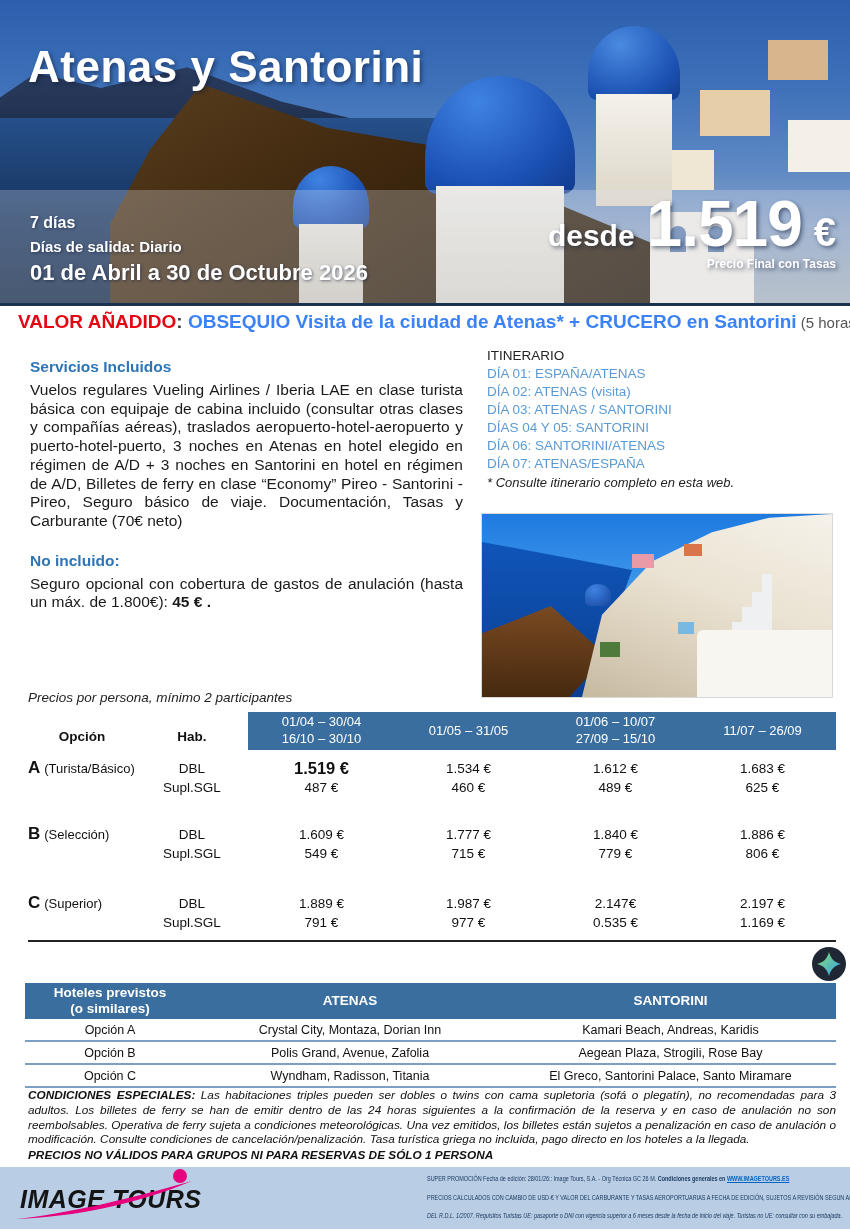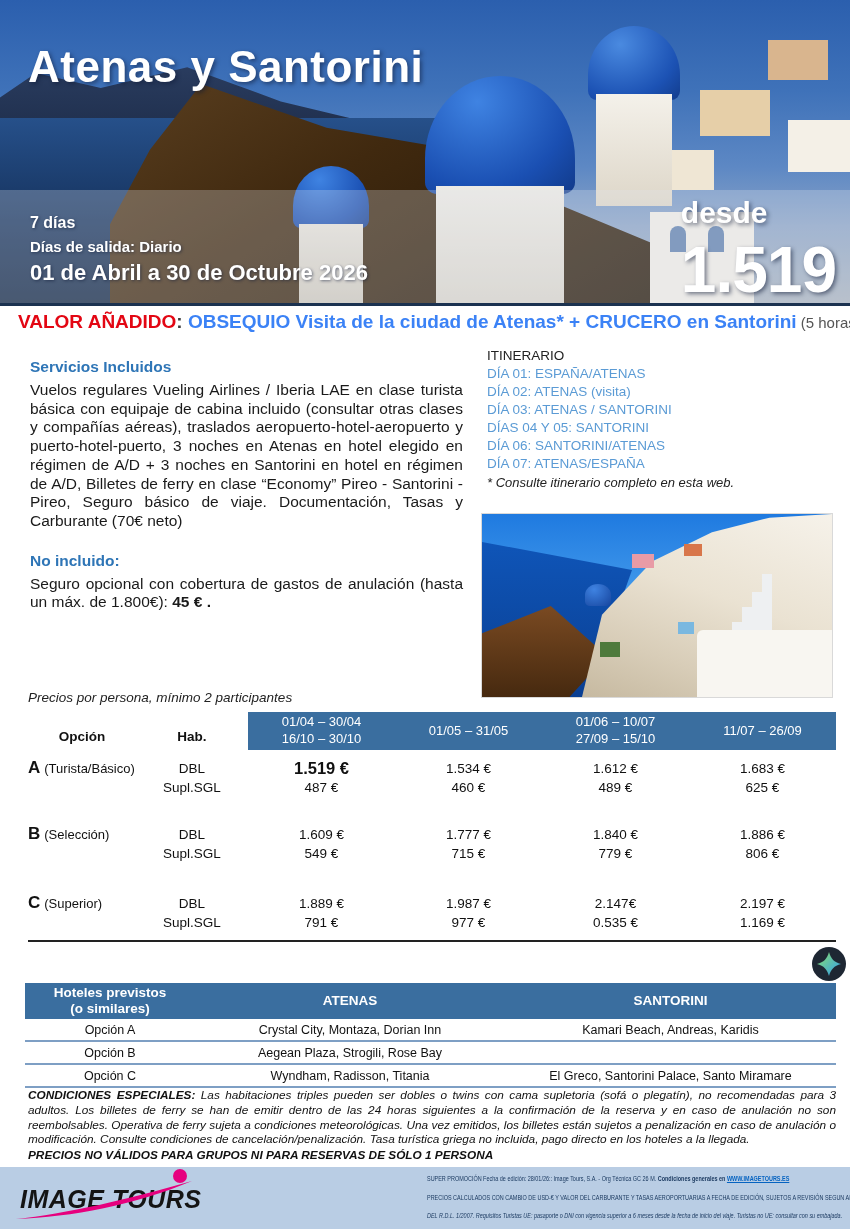"desde" .hp-main { flex-direction: column -> none }
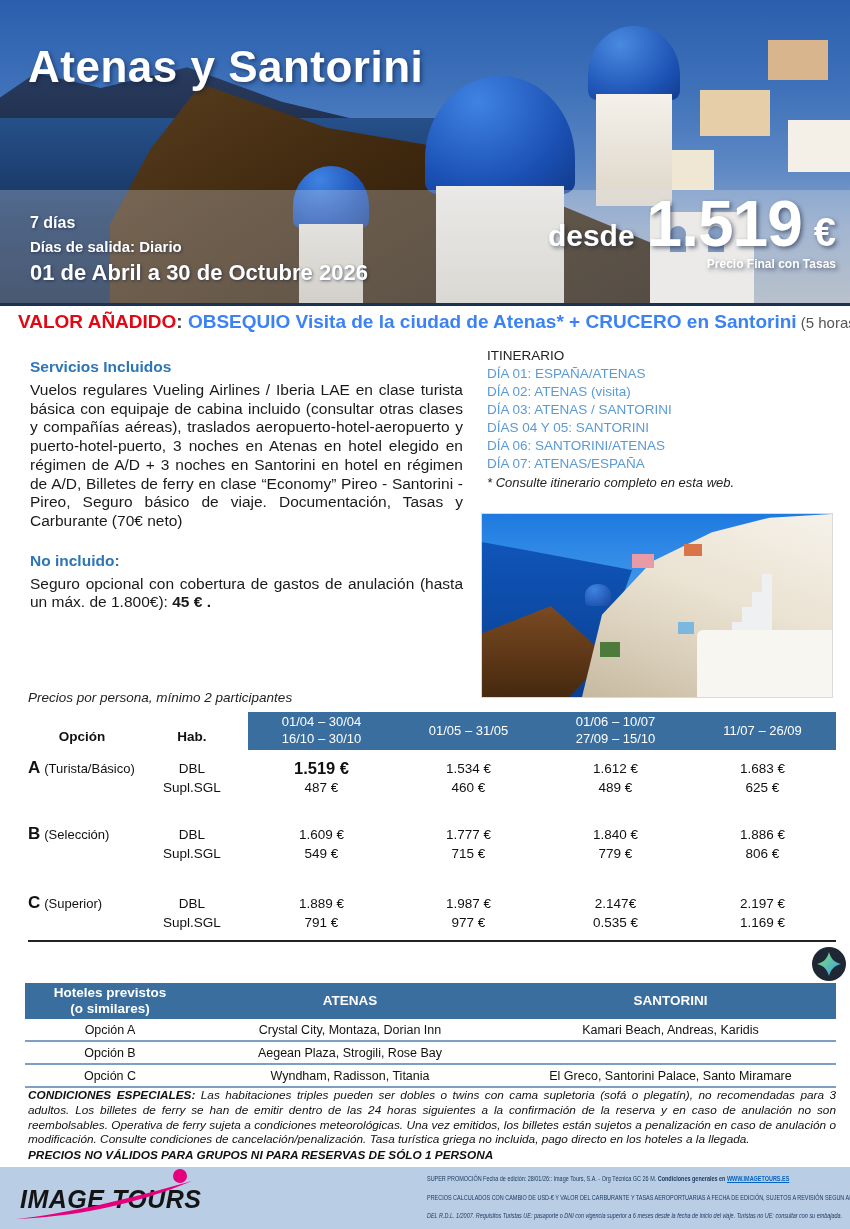"Polis Grand, Avenue, Zafolia" div { html: none -> <div>Polis Grand, Avenue, Zafolia</div> }
